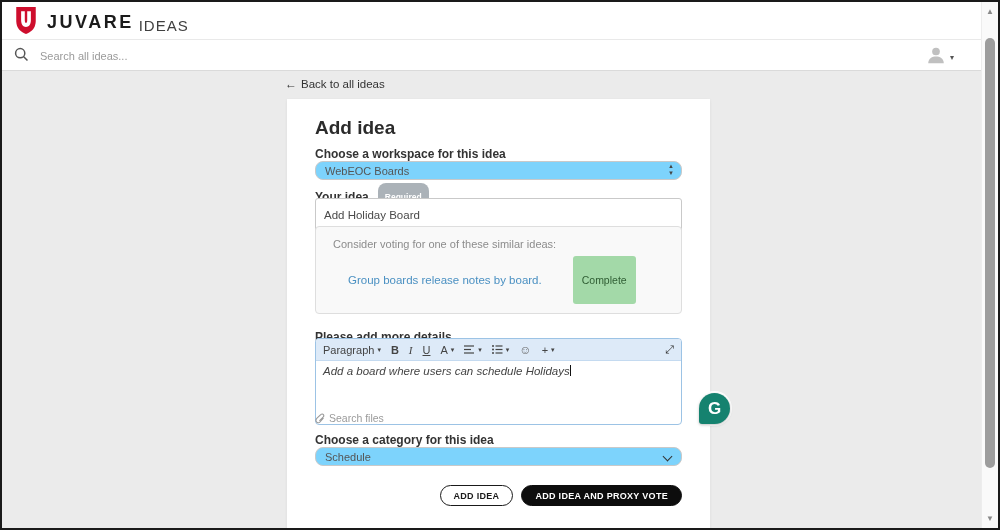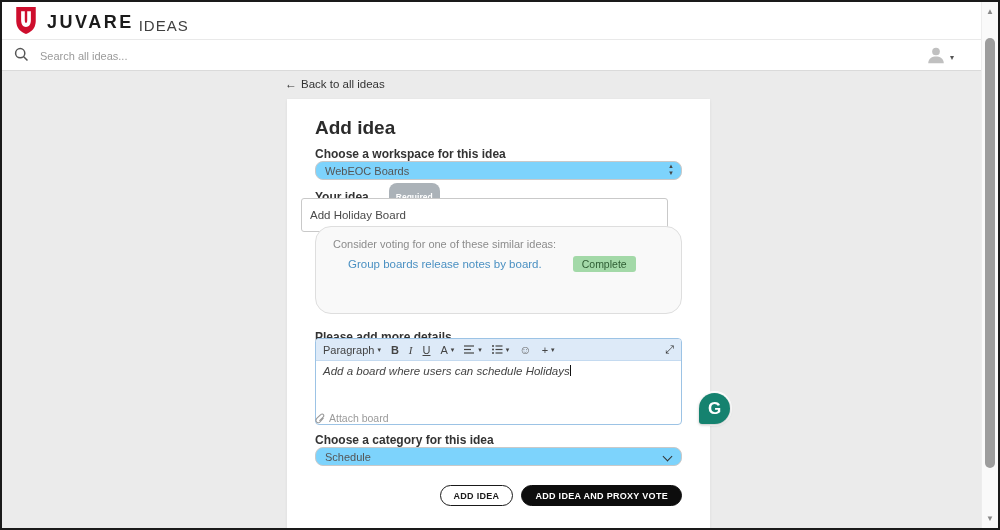"Required" .req-badge { margin-left: 20px -> 9px }
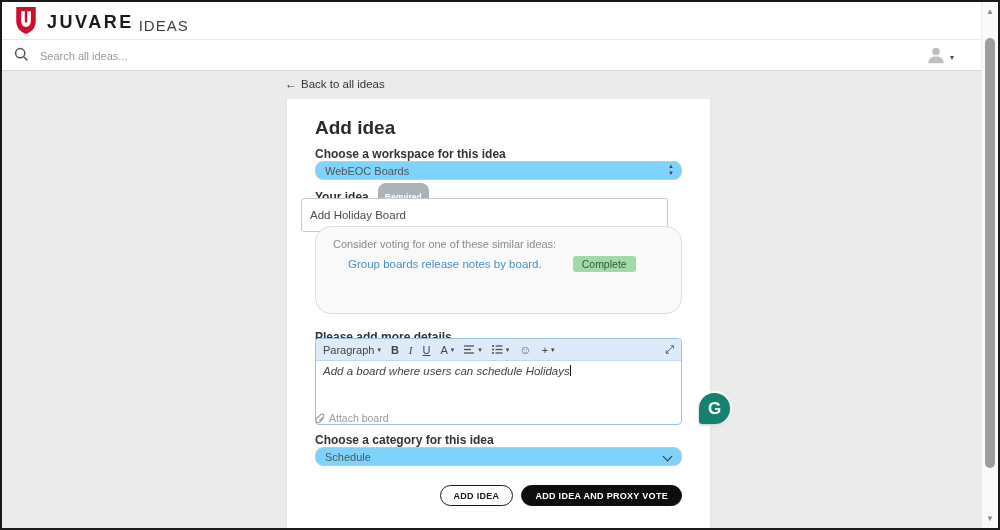"Add Holiday Board" .text-input { left: 14px -> 28px }
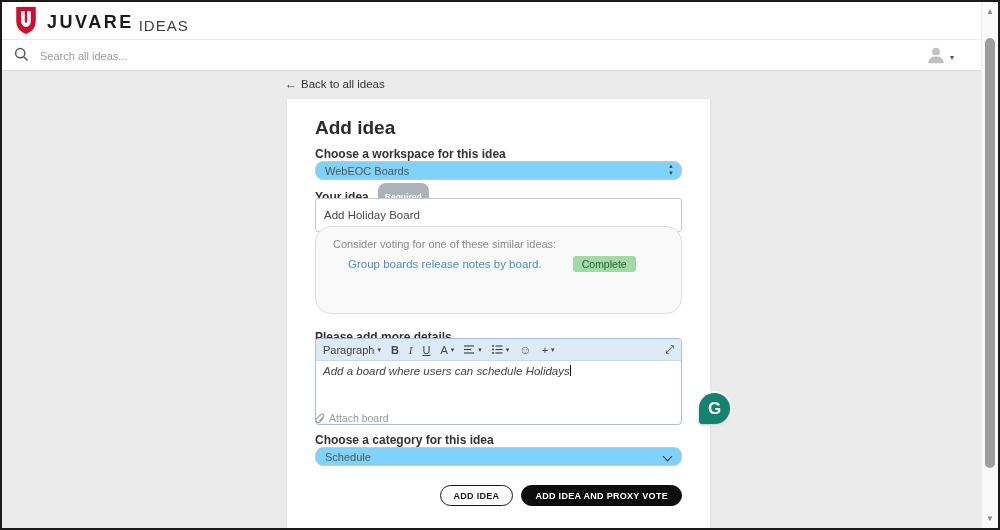"Consider voting for one of" .similar-box { border-radius: 16px -> 4px }
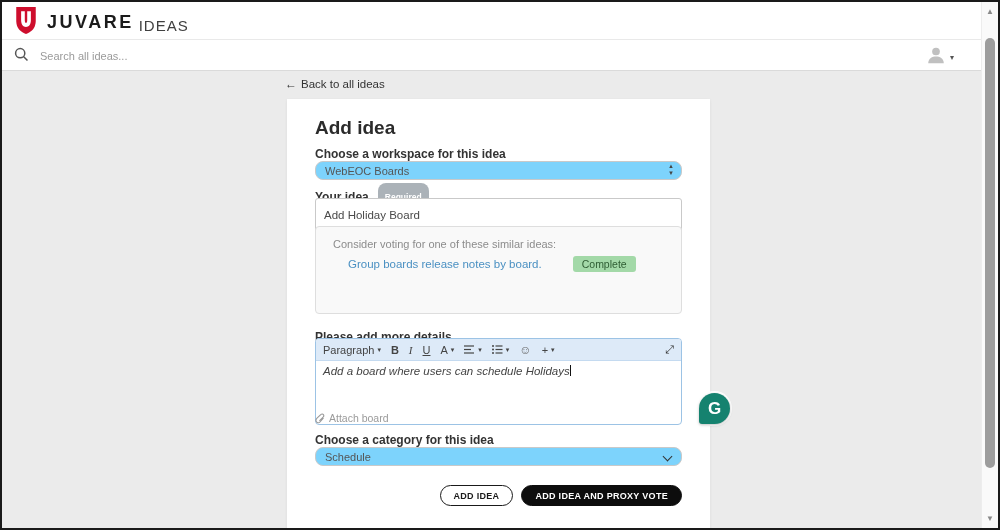"Complete" .status-badge { padding: 2px 9px -> 18px 9px }
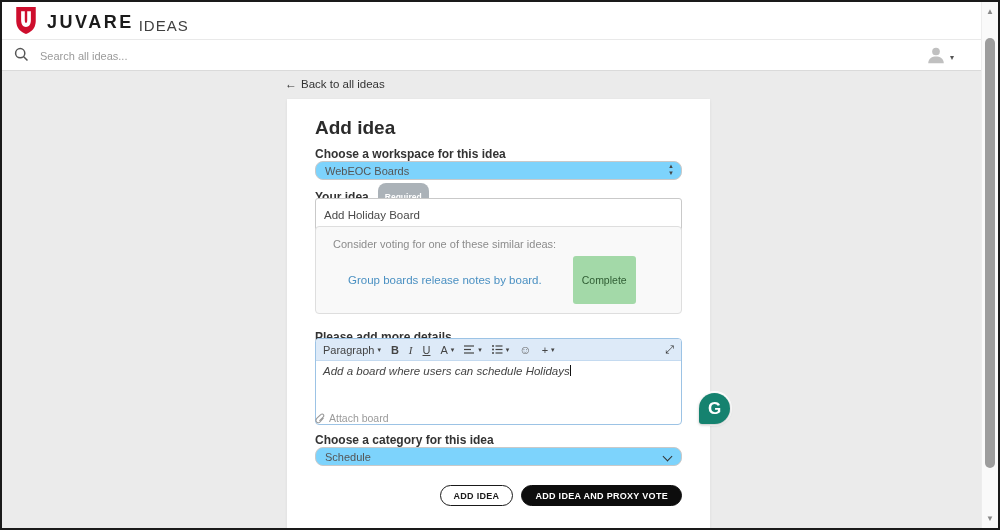"Attach board" span { text: Attach board -> Search files }
